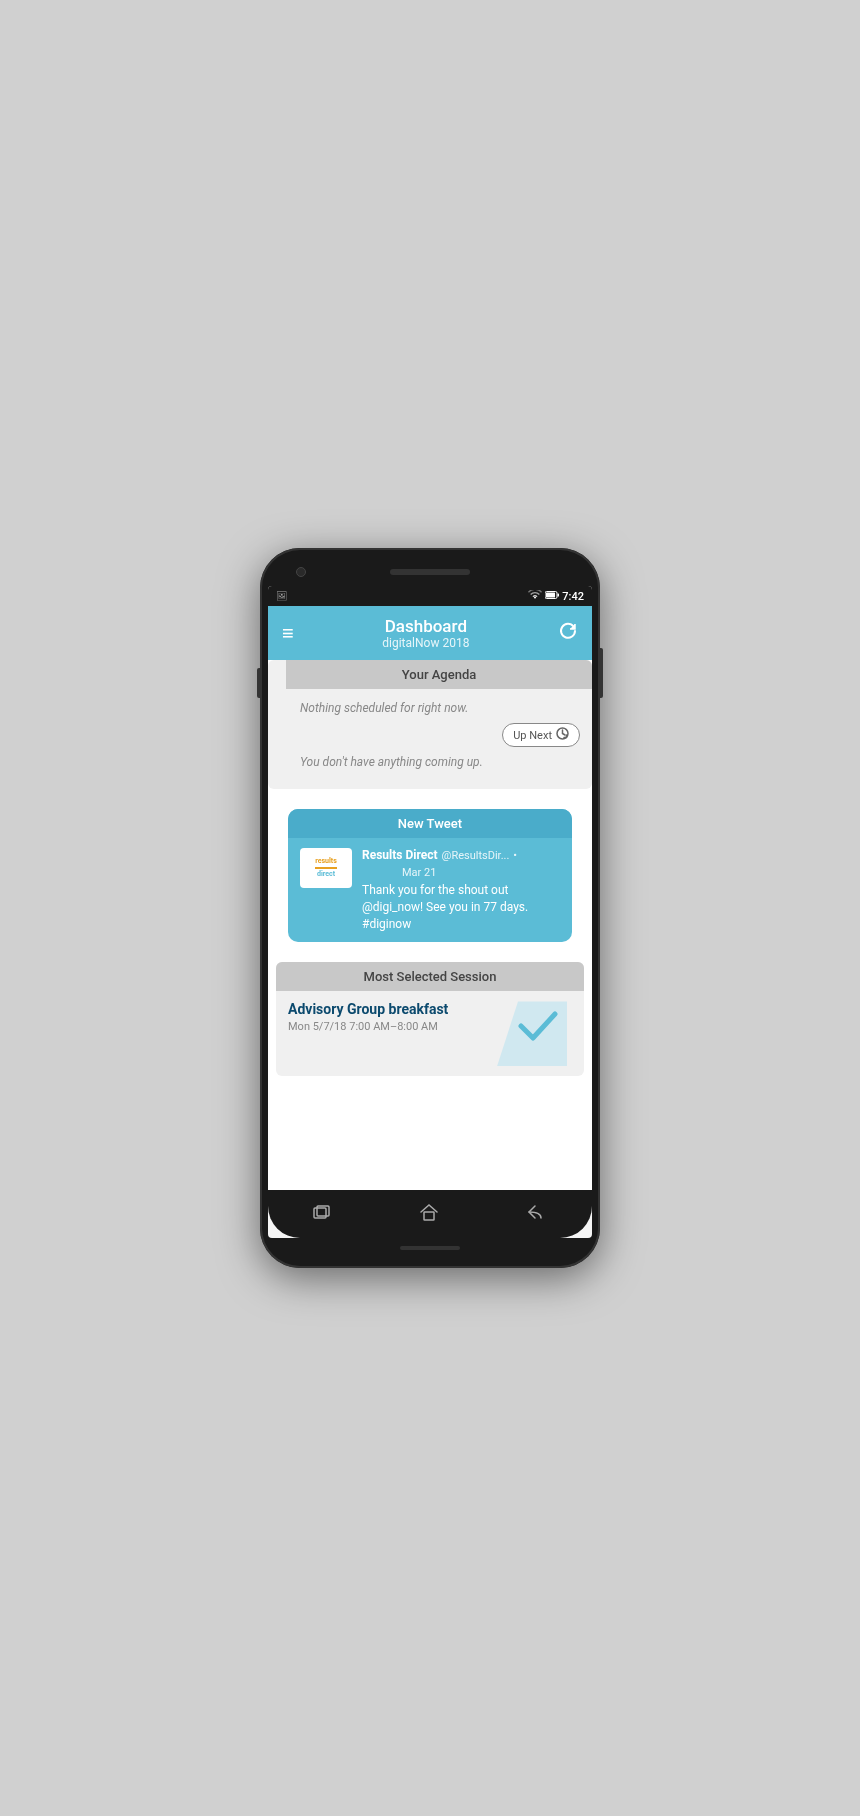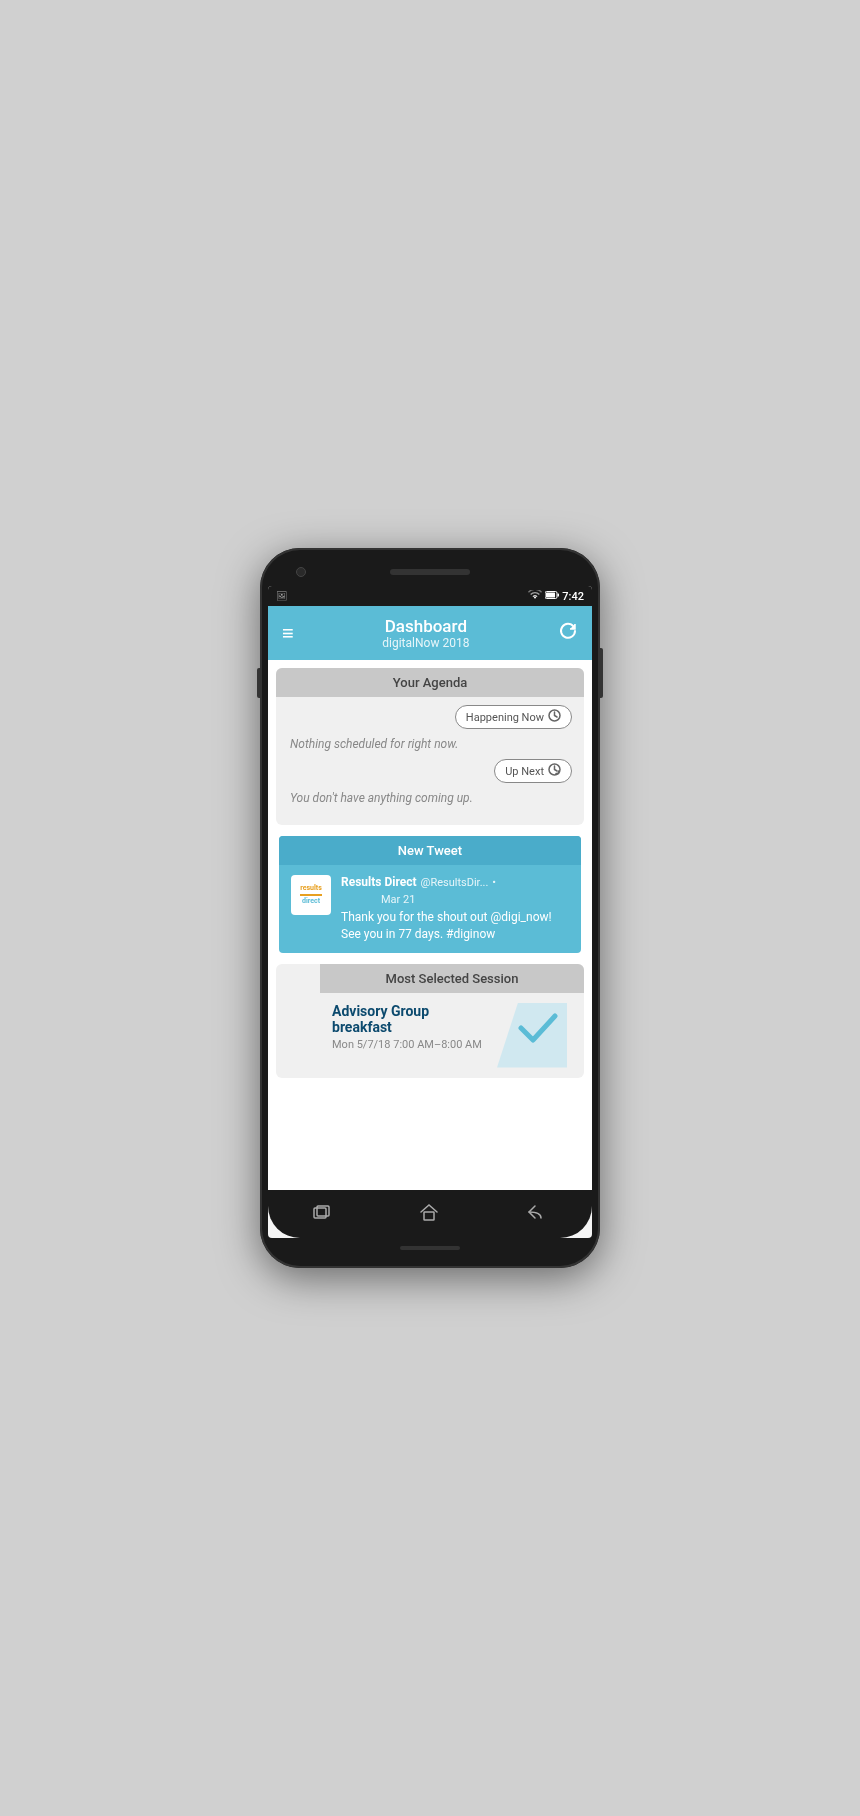"Your Agenda" .card { margin: 8px -> 0; padding-left: none -> 18px }
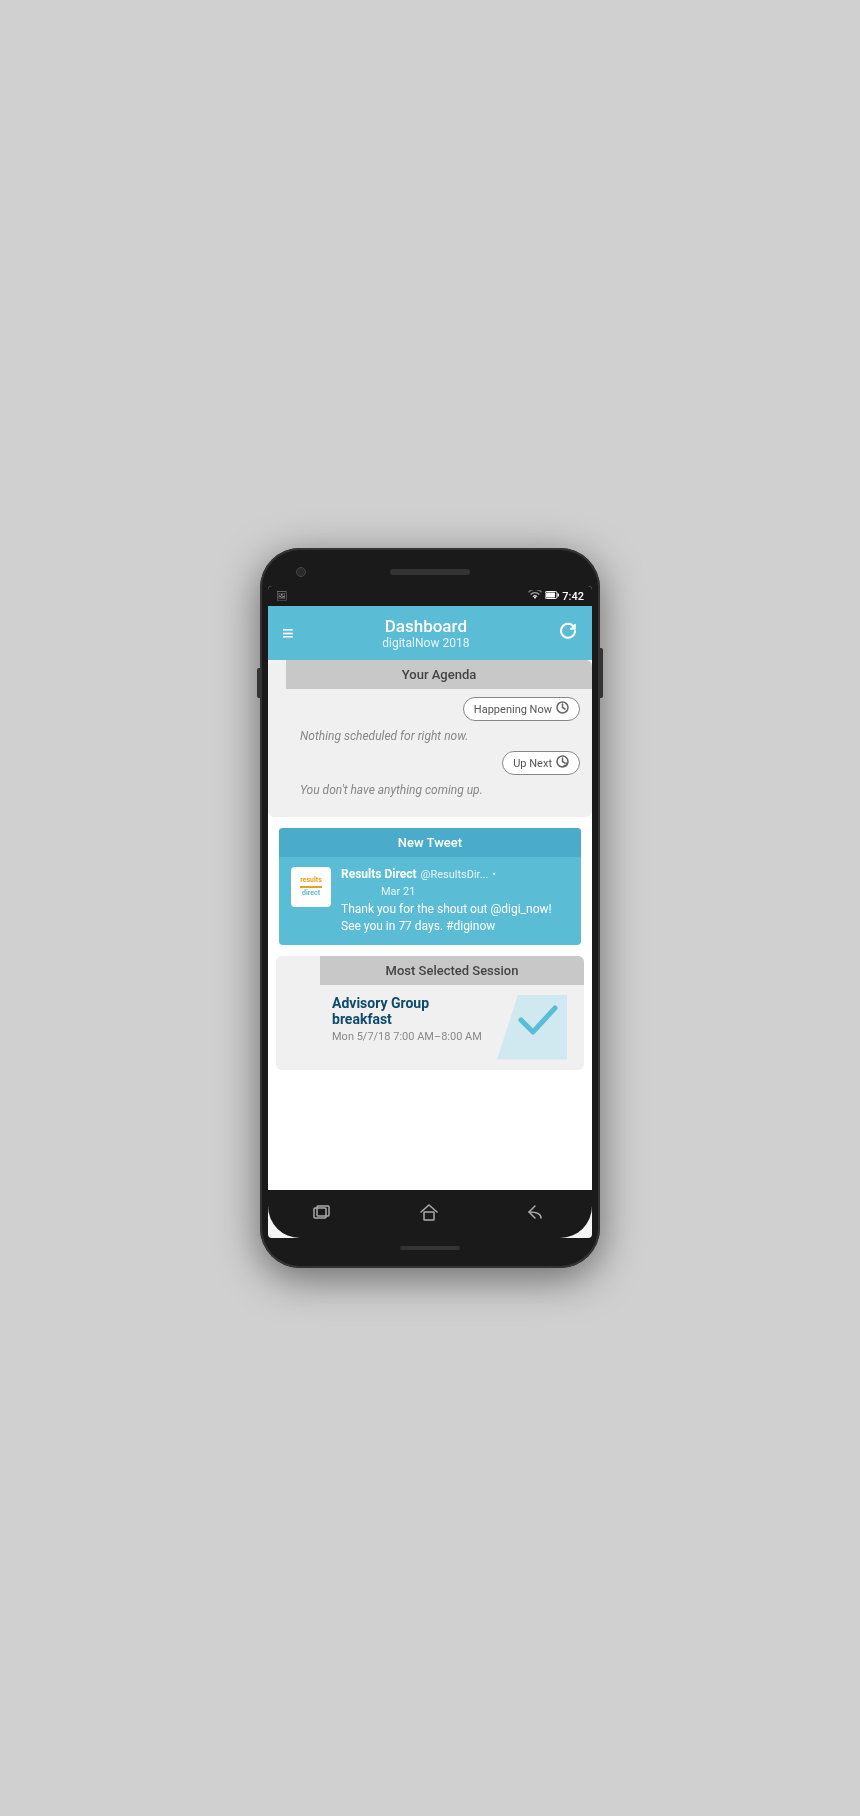"Happening Now" div.section-label { html: <div> <div> <span>Happening Now</span> <span> <svg> <circle></circle> <polyline></polyline> </svg> </span> </div> </div> -> none }
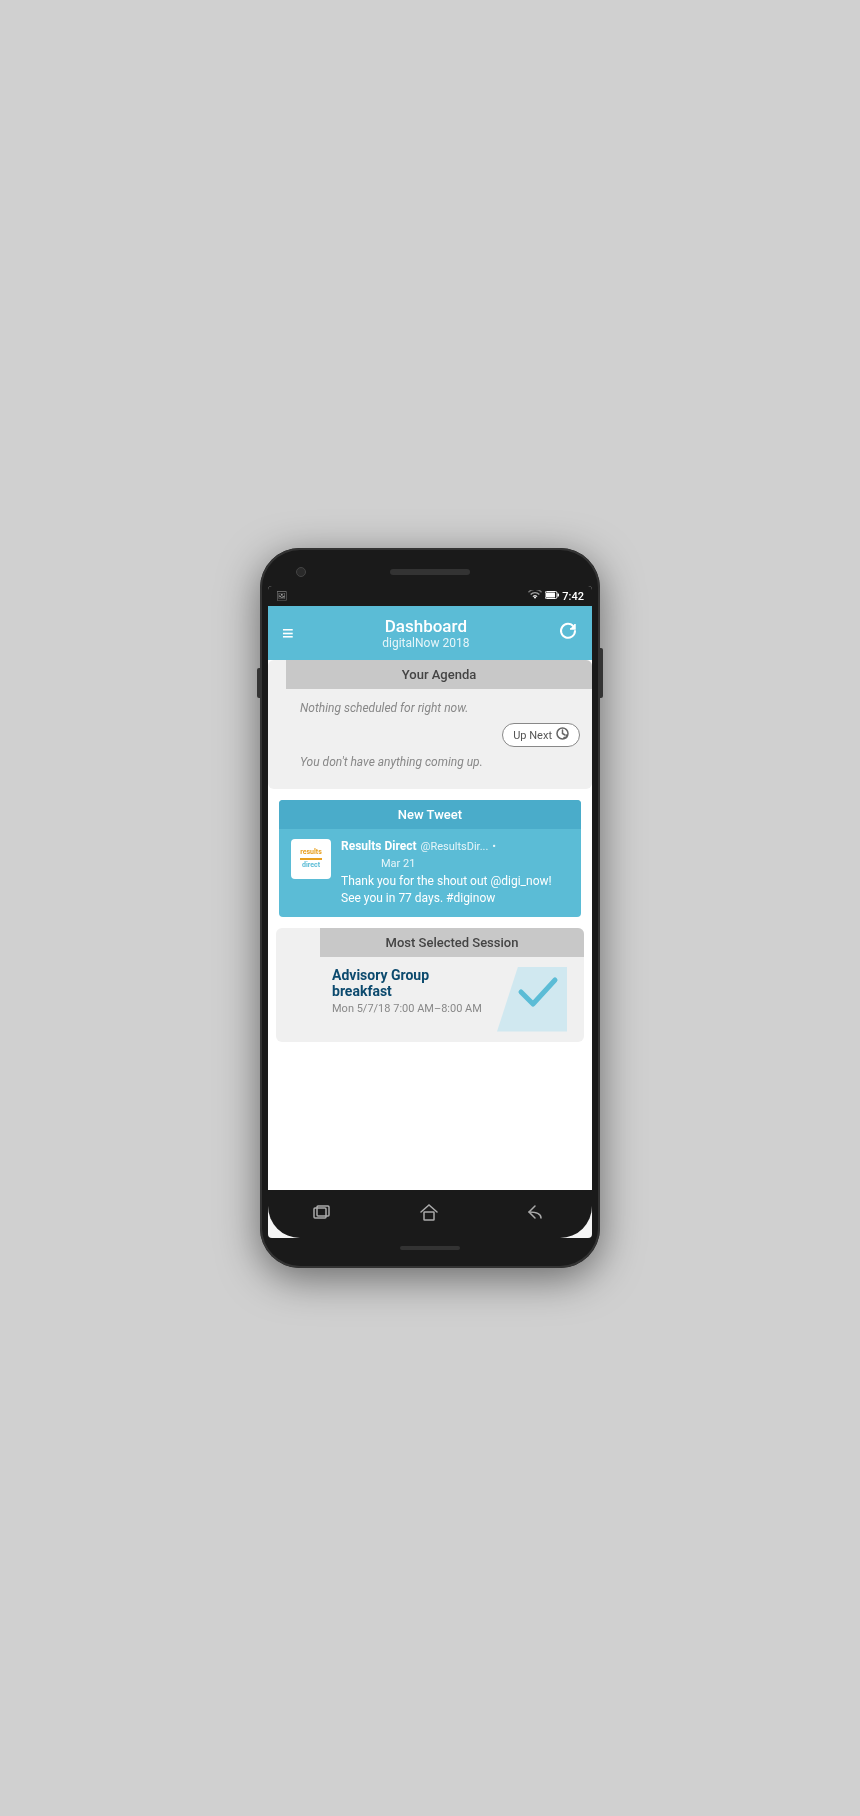"New Tweet" .tweet-card { border-radius: 4px -> 10px; margin: 11px -> 20px }
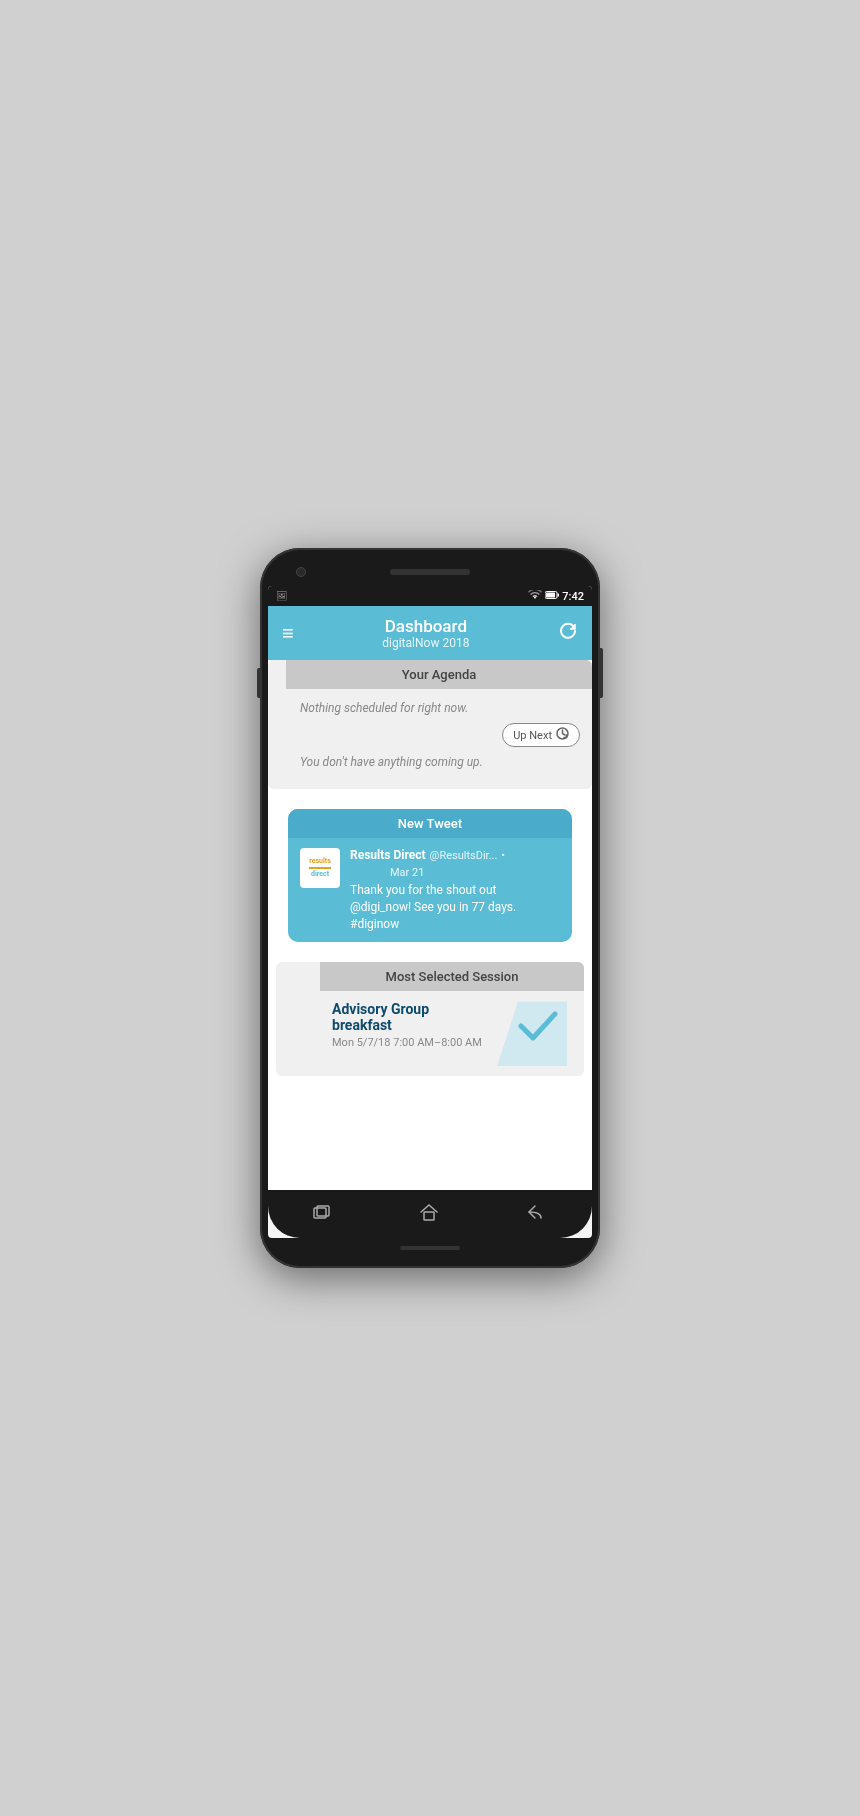"results" .tweet-avatar { width: 40px -> 52px }
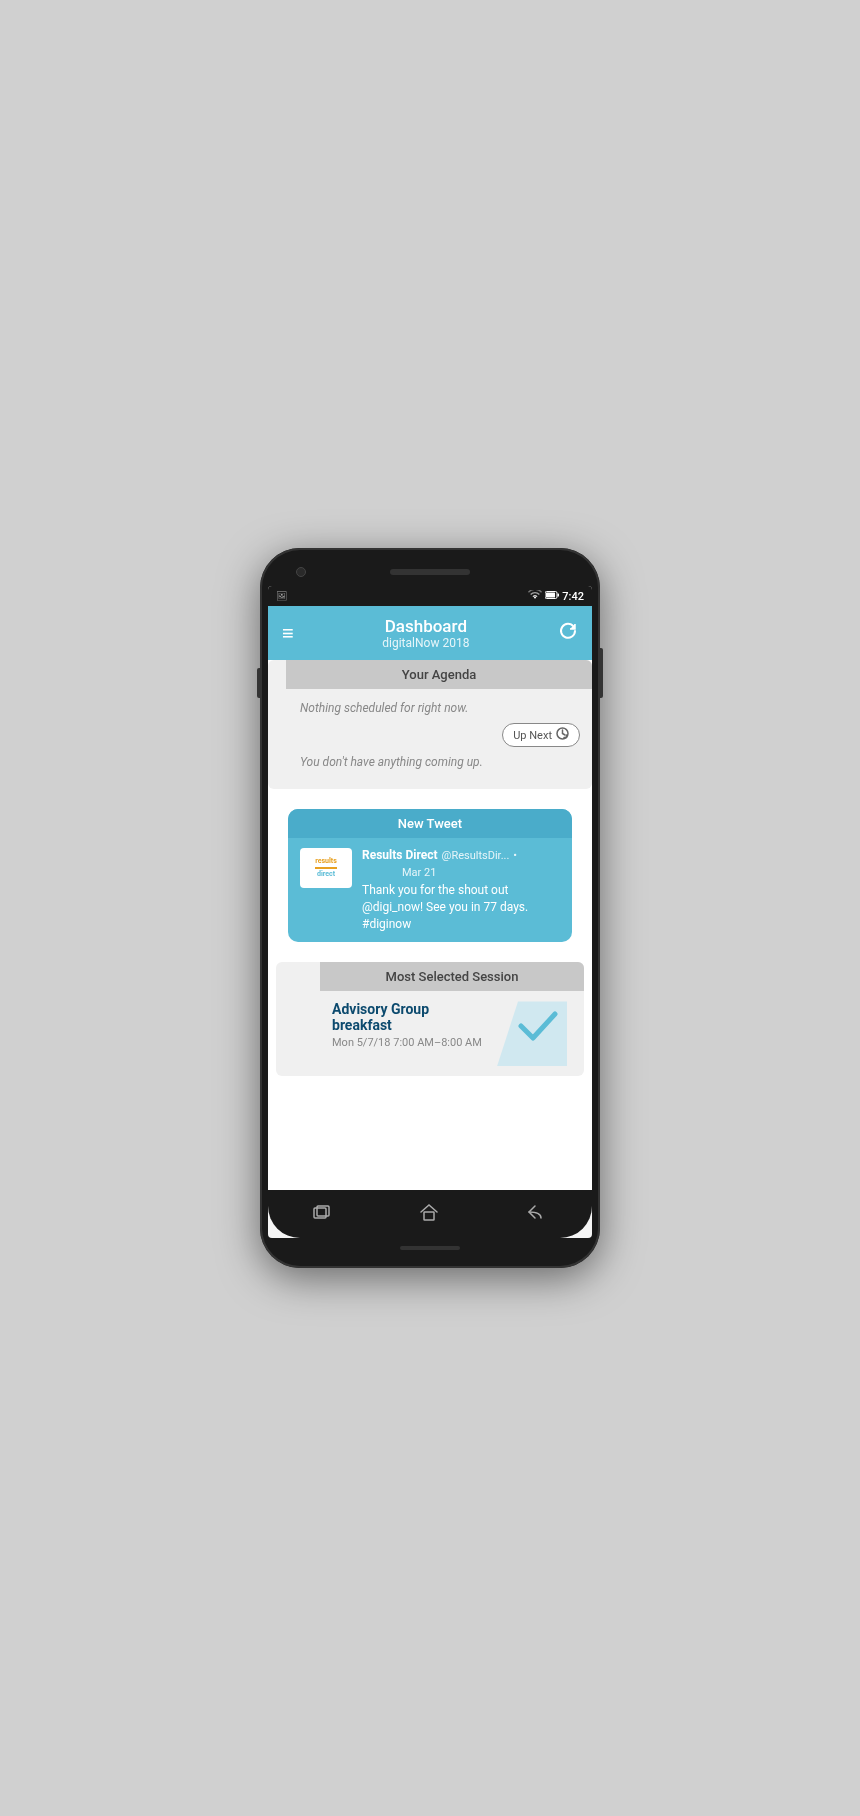"Most Selected Session" .session-card { padding-left: 44px -> none }
